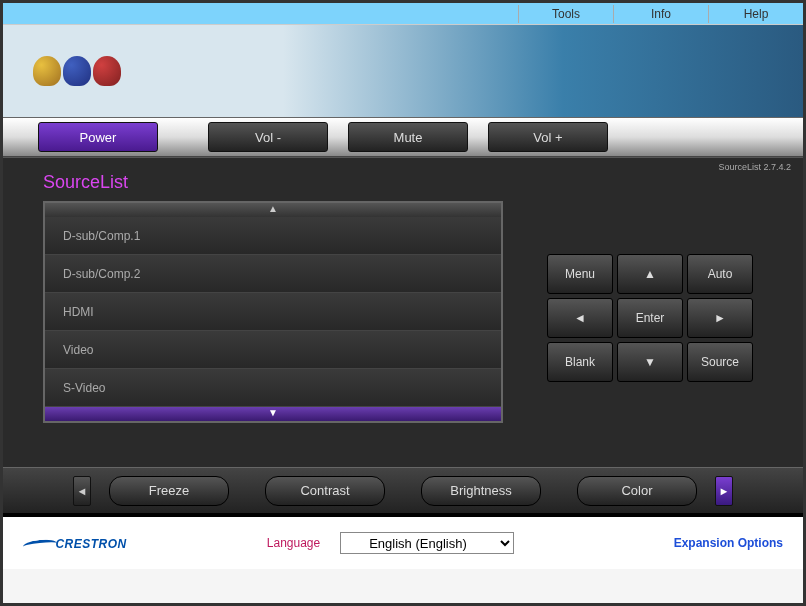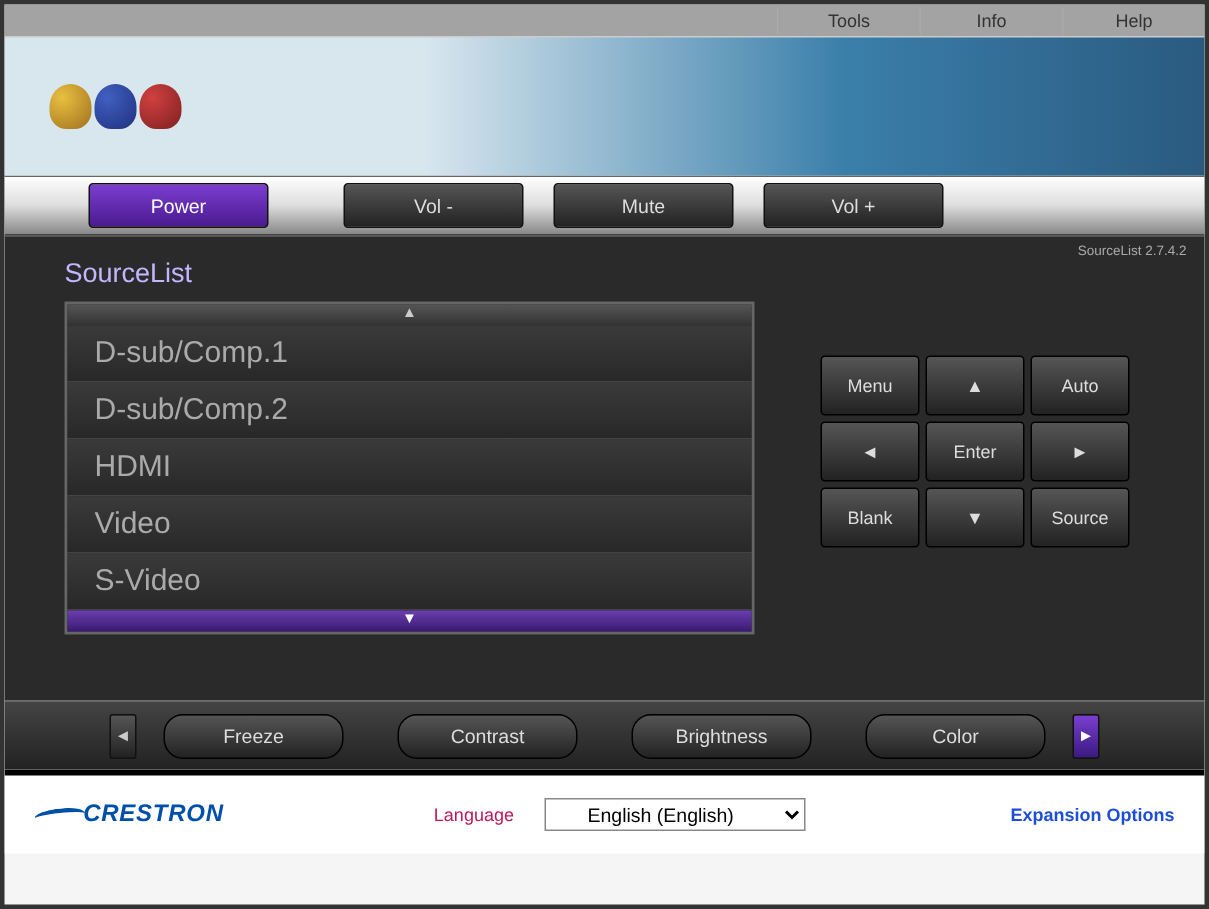"Tools" .top-menu { background: #a3a3a3 -> #7dd3fc }
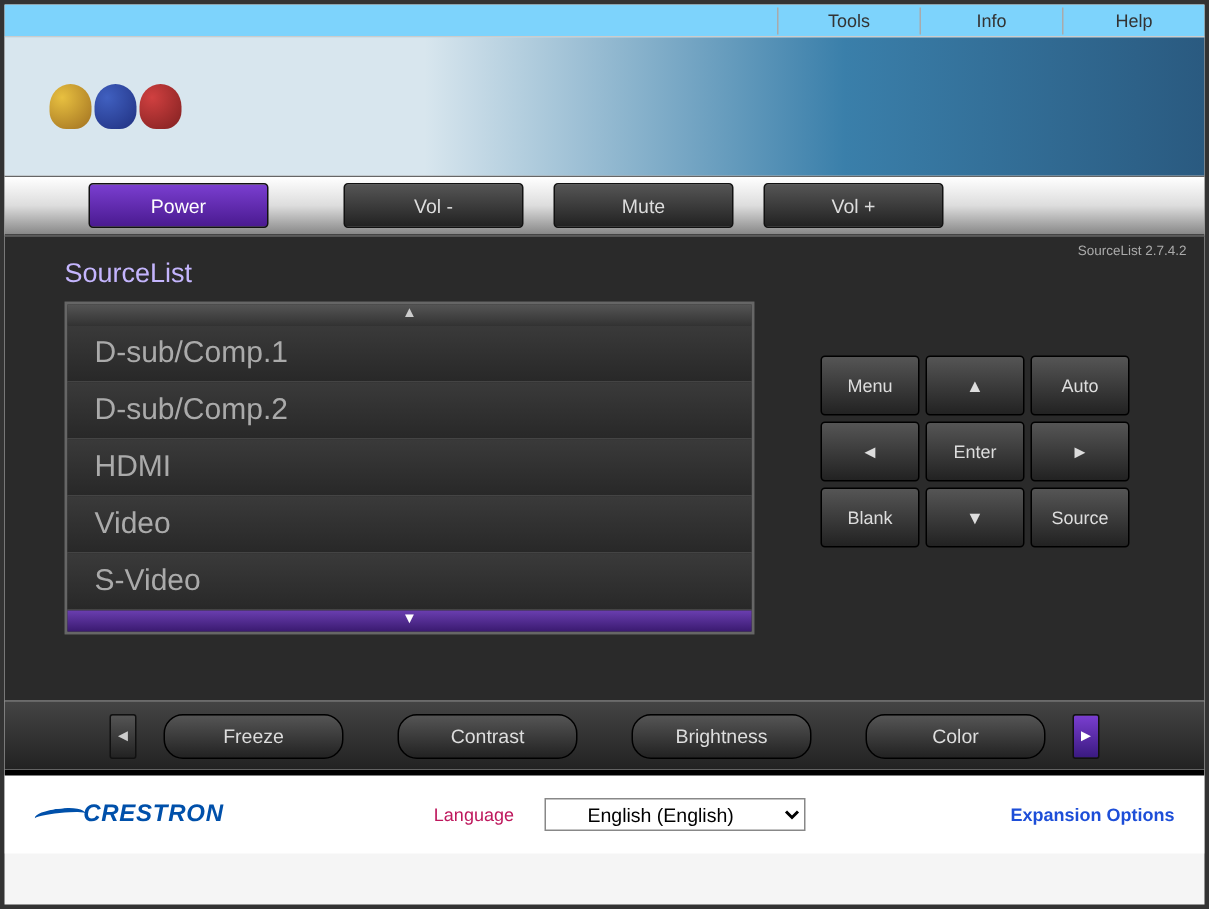"Power" .ctrl-bar { padding-left: 56px -> 35px }
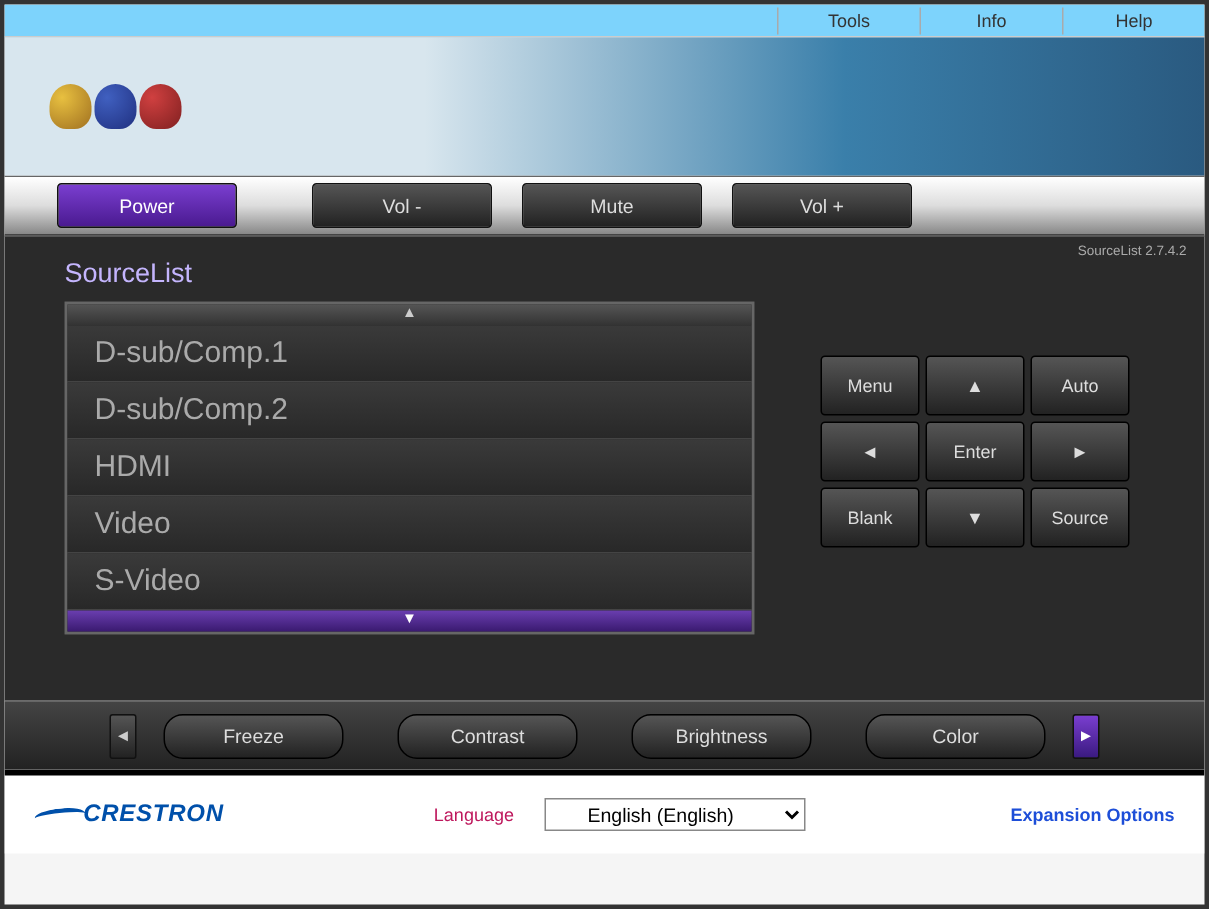"SourceList" .source-title { color: #c4b5fd -> #d946ef }
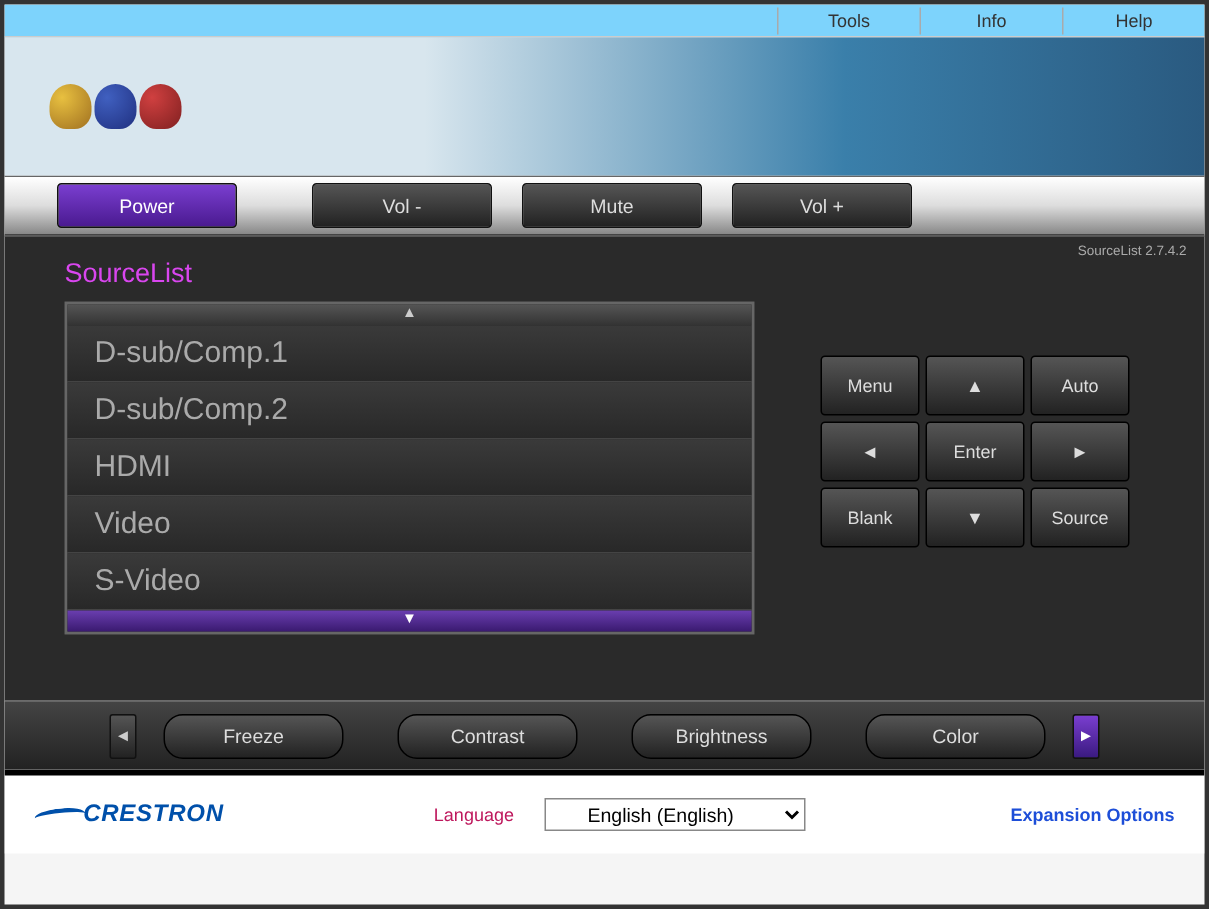"D-sub/Comp.1" .src-item { font-size: 20px -> 12px }
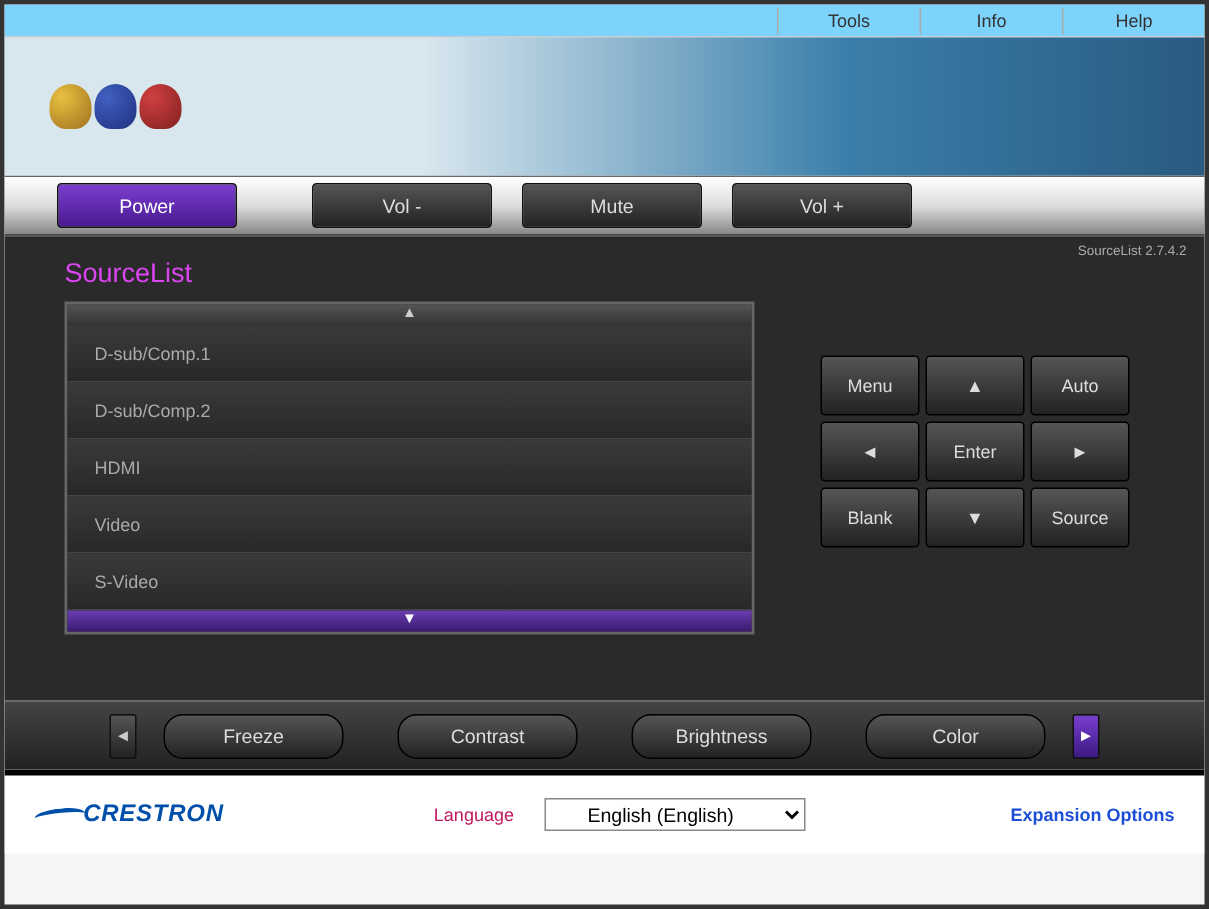"Menu" .keypad { top: 79px -> 96px }
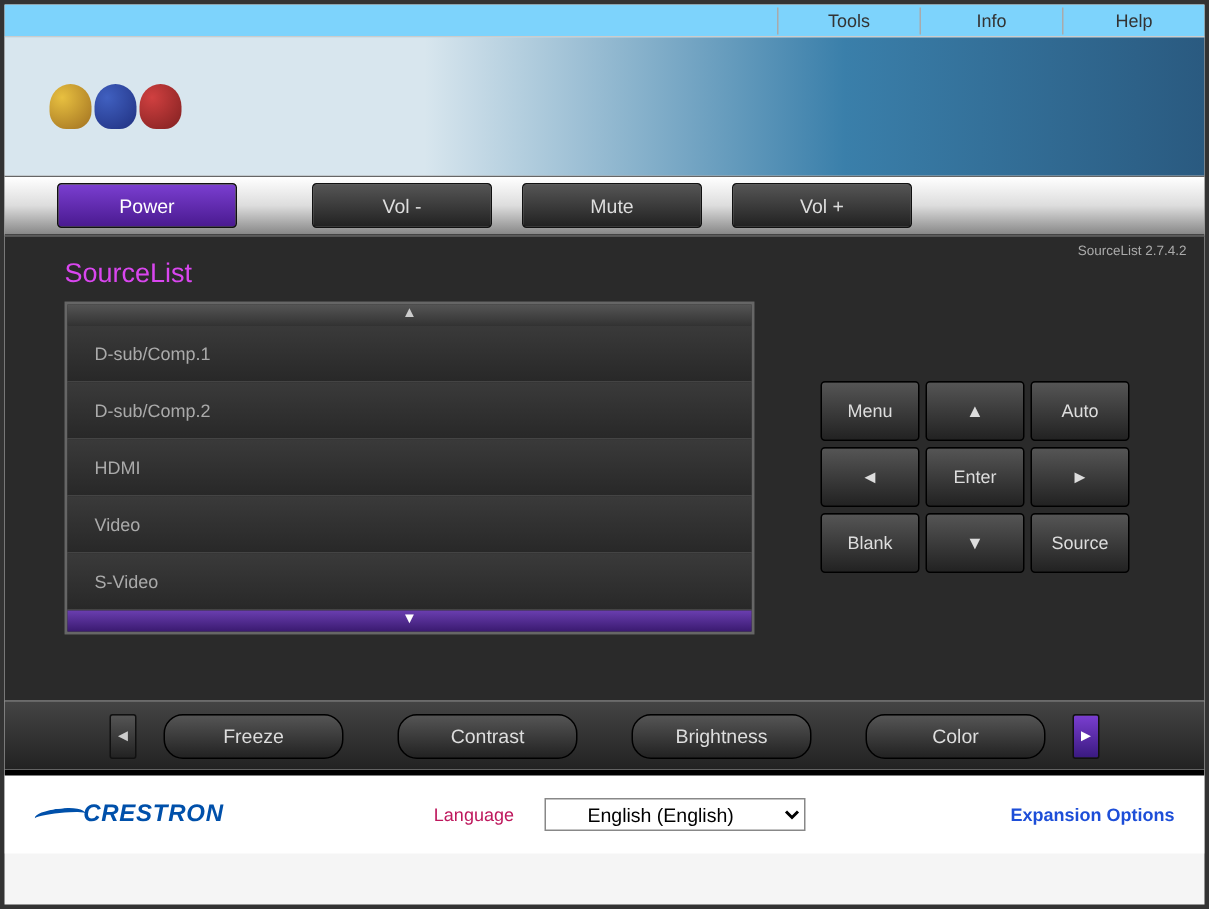"CRESTRON" .crestron { font-size: 16px -> 12px }
